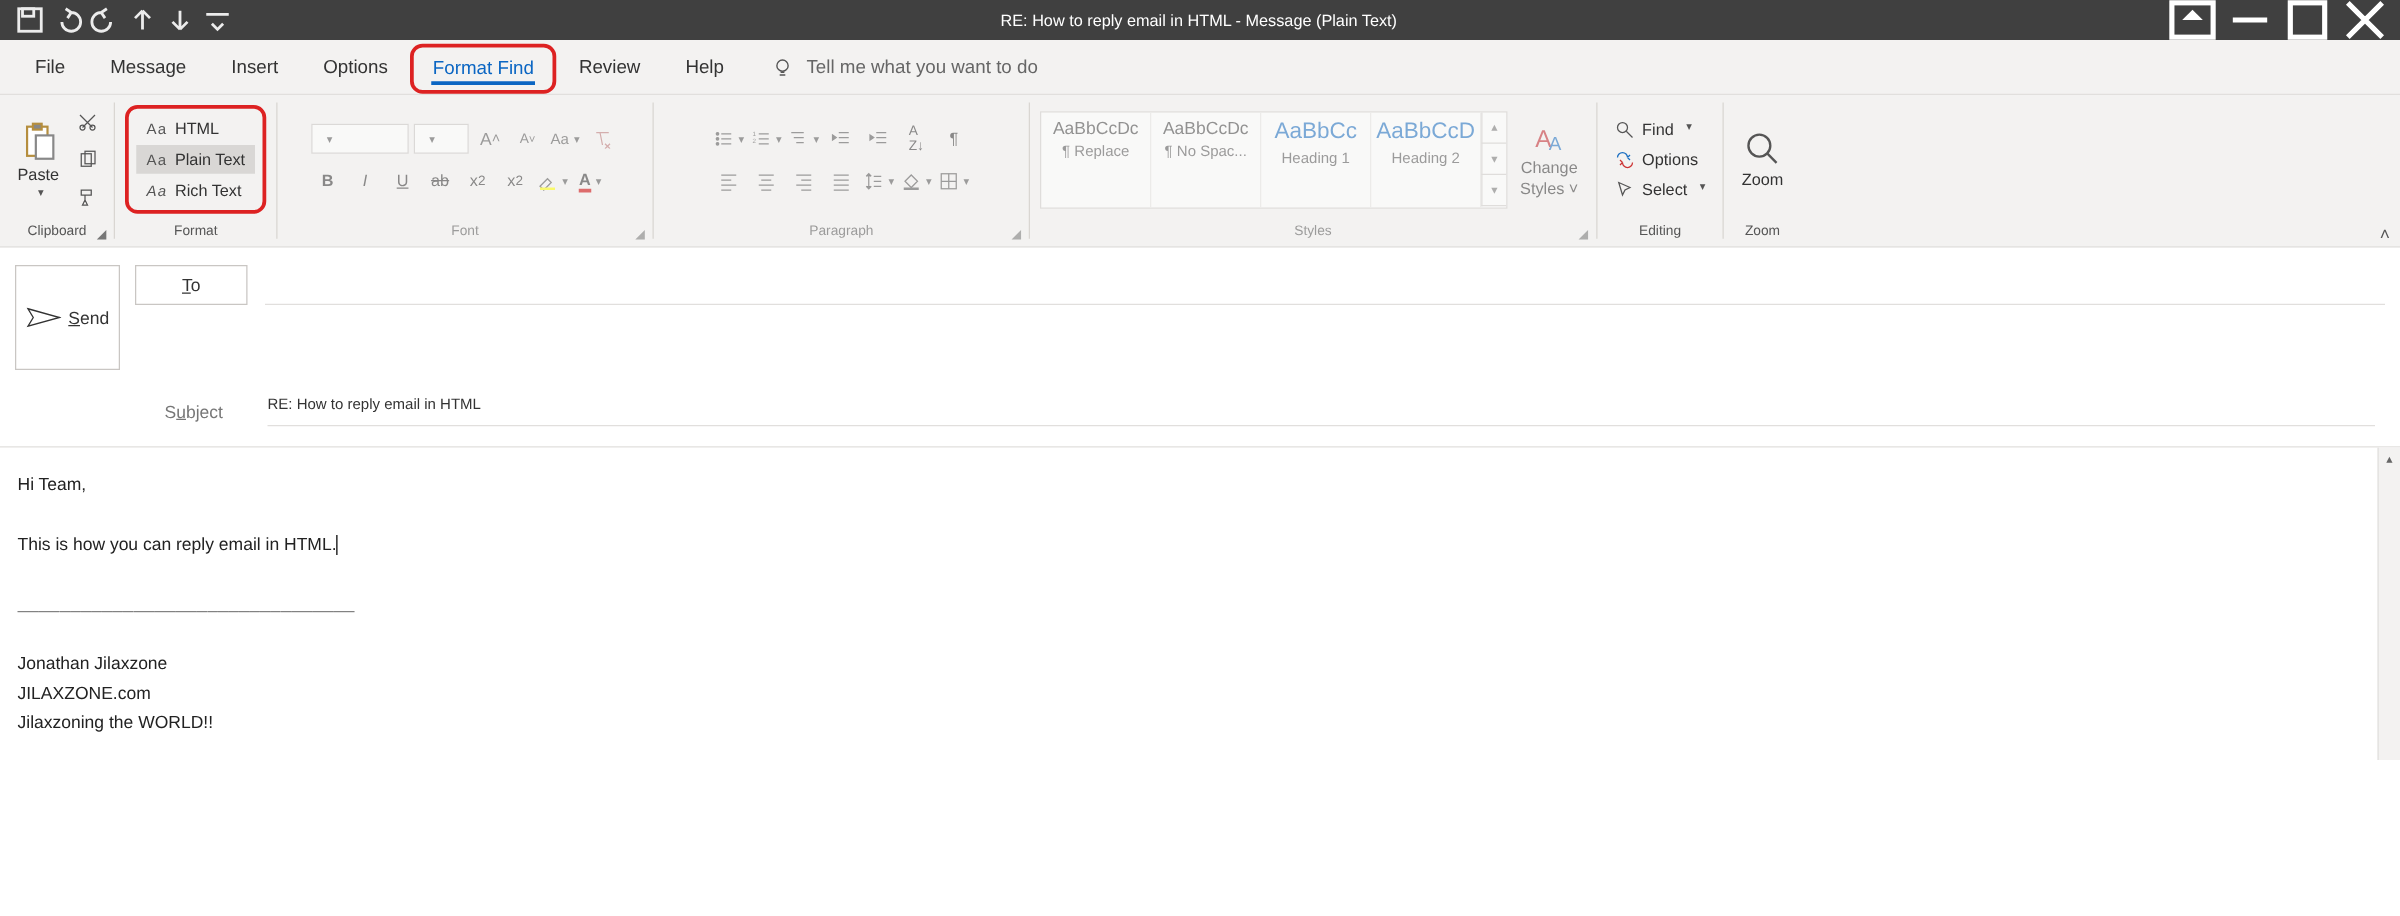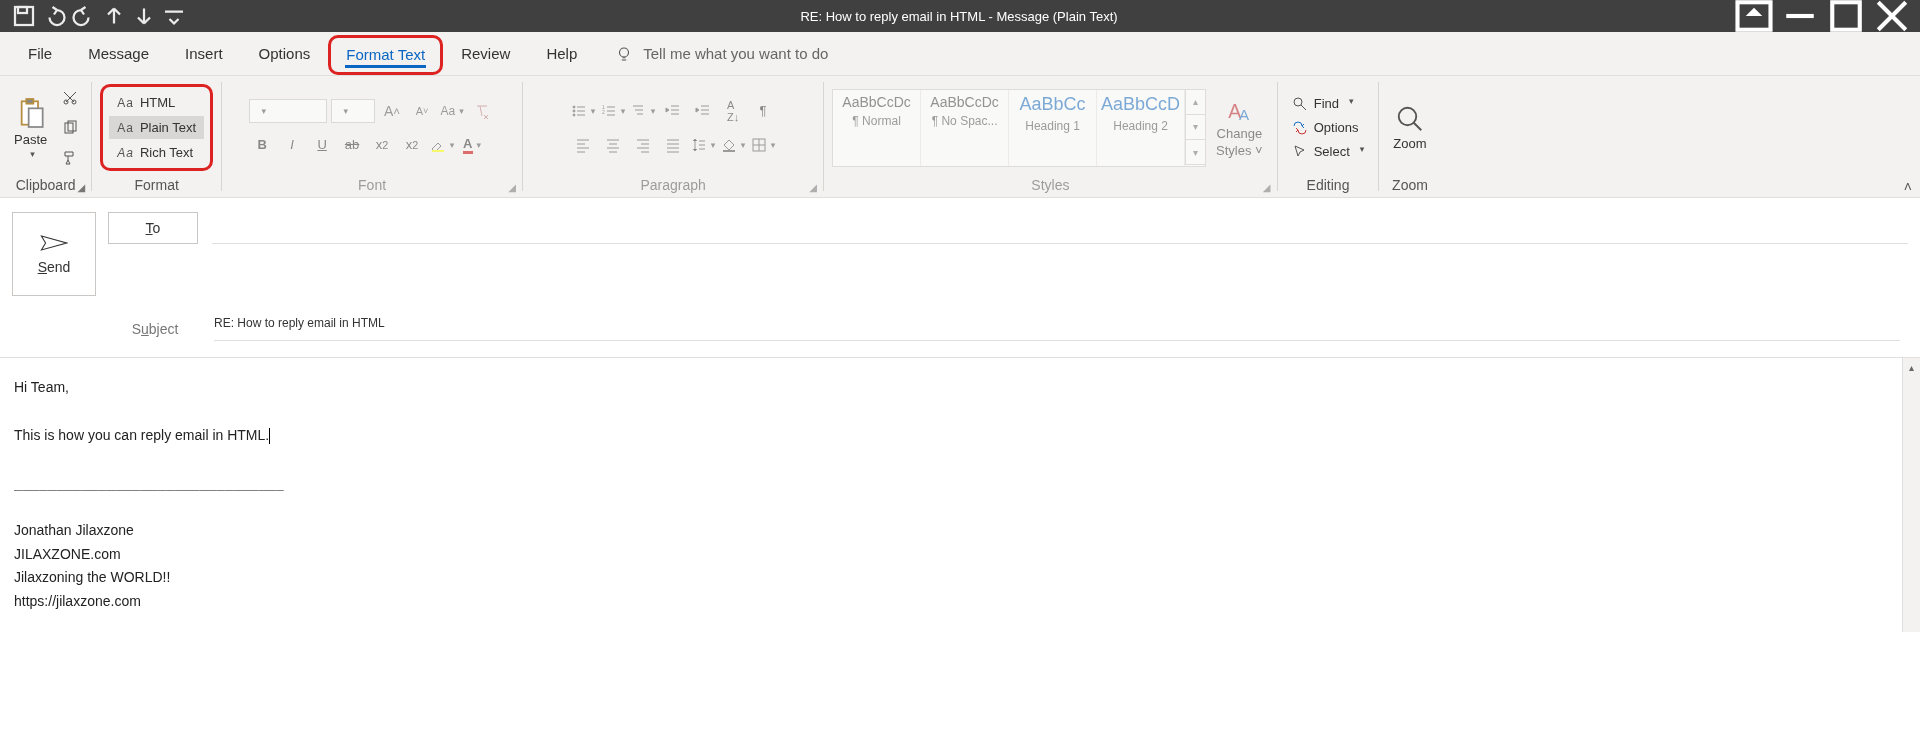"Format Text" div.tab { text: Text -> Find }
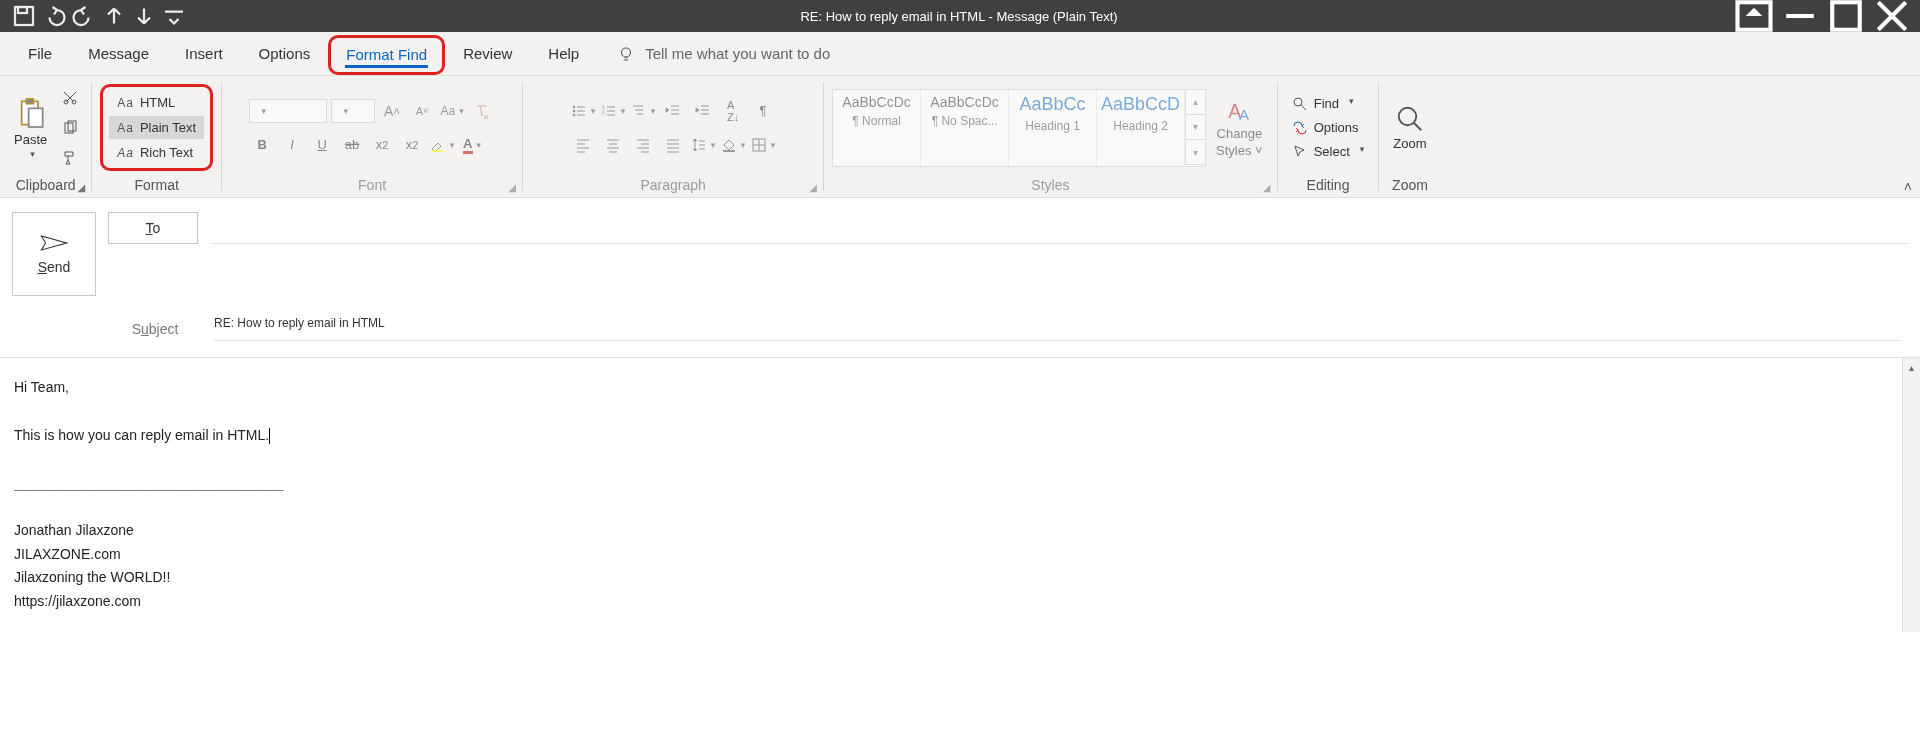"¶ Normal" span { text: Normal -> Replace }
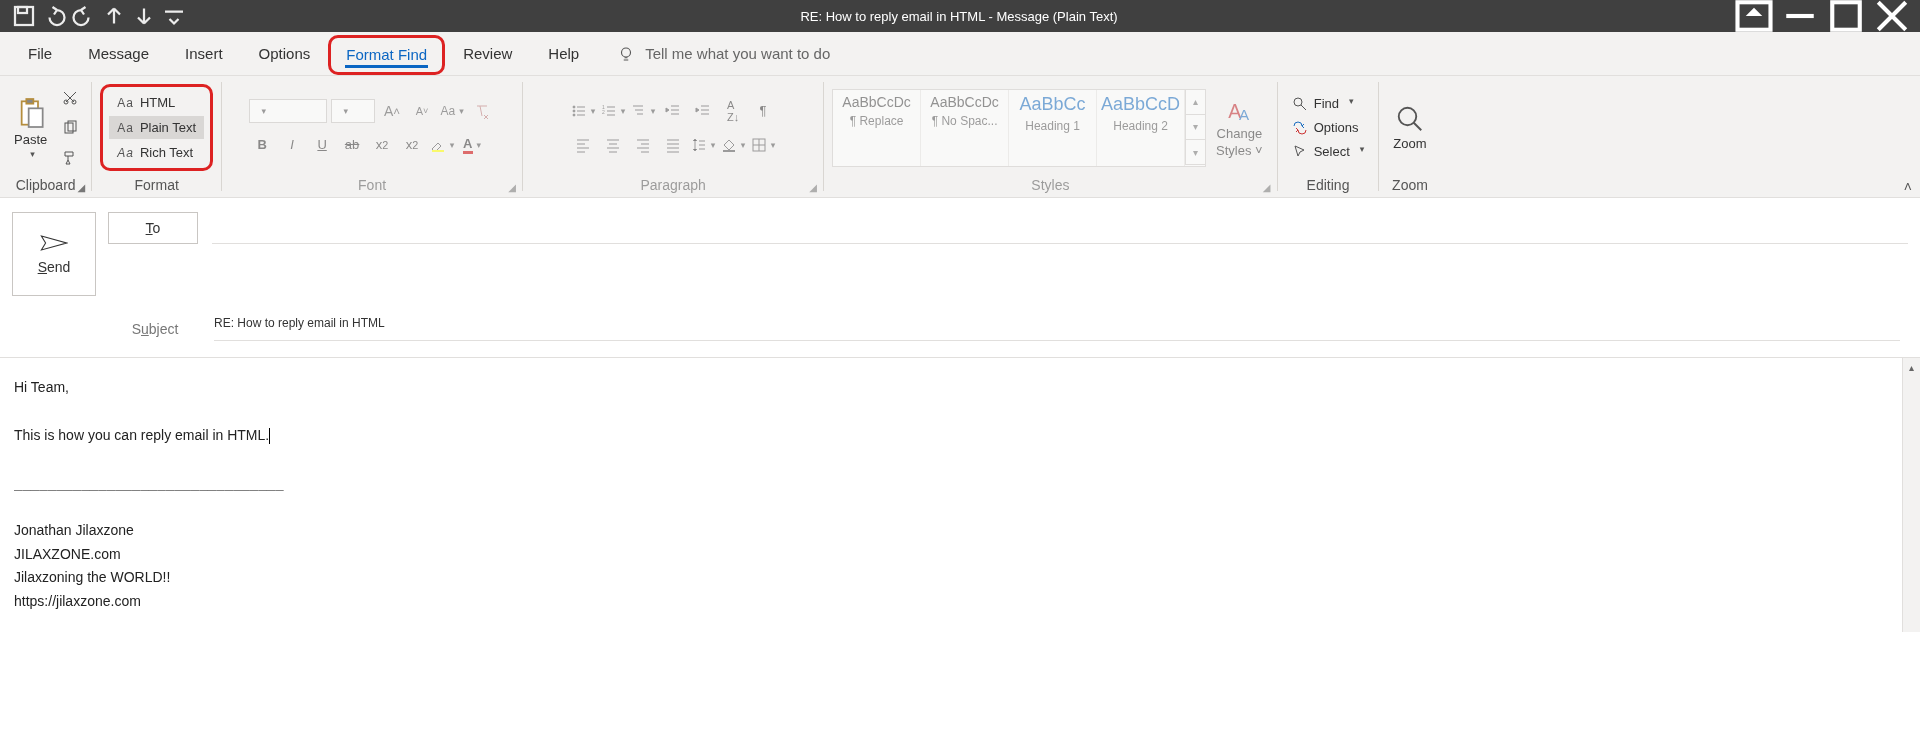"Clipboard" .group .label { font-size: 14px -> 11px }
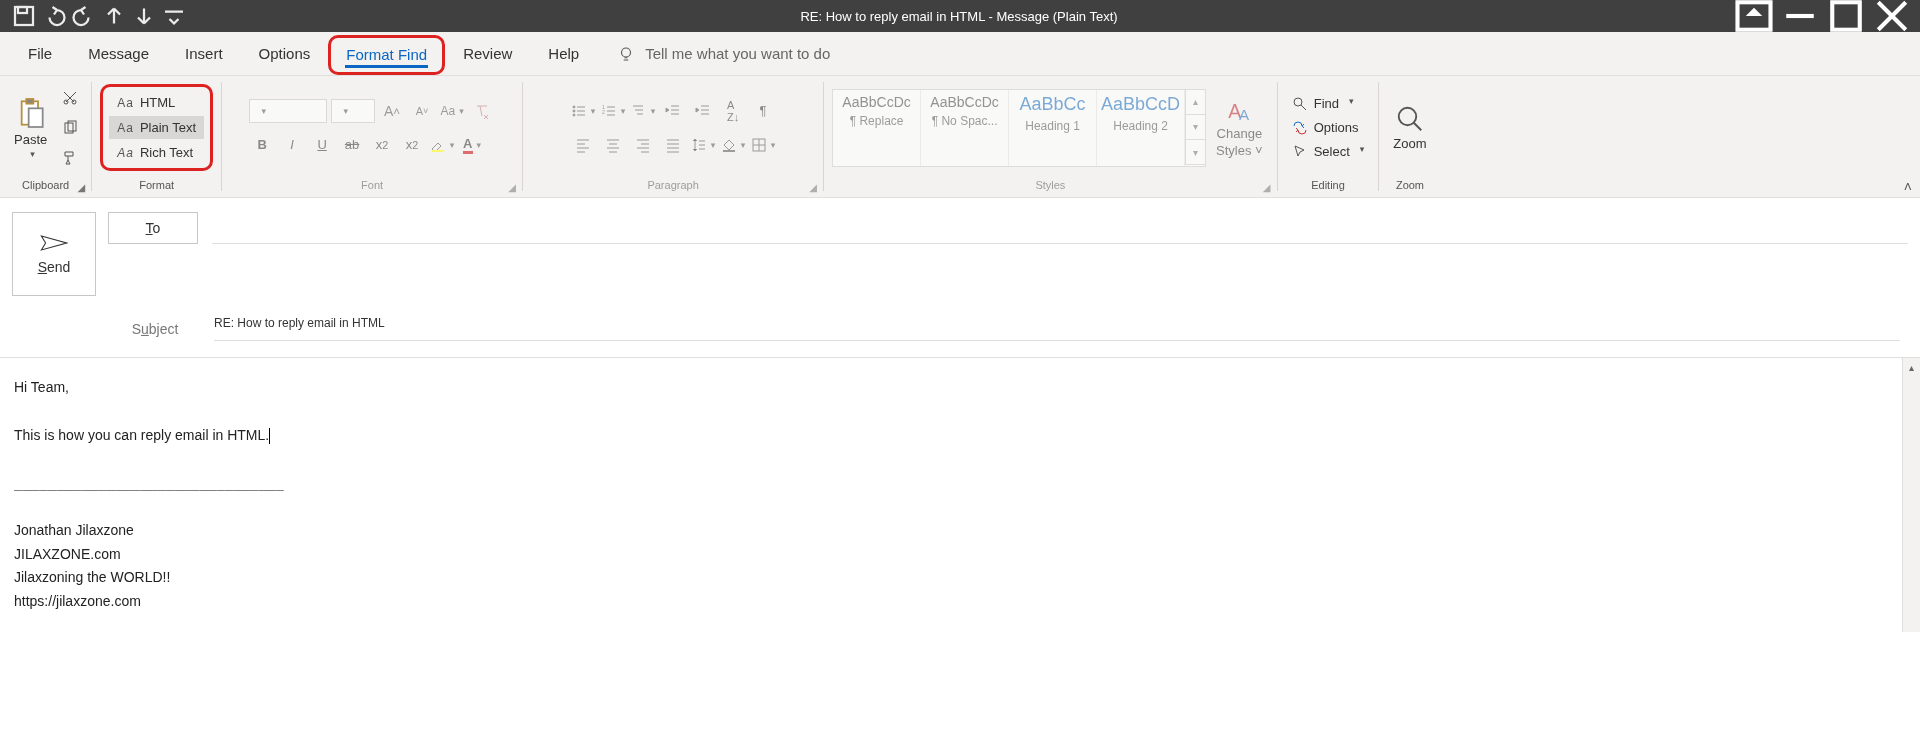"Send" .send-box { flex-direction: column -> row }
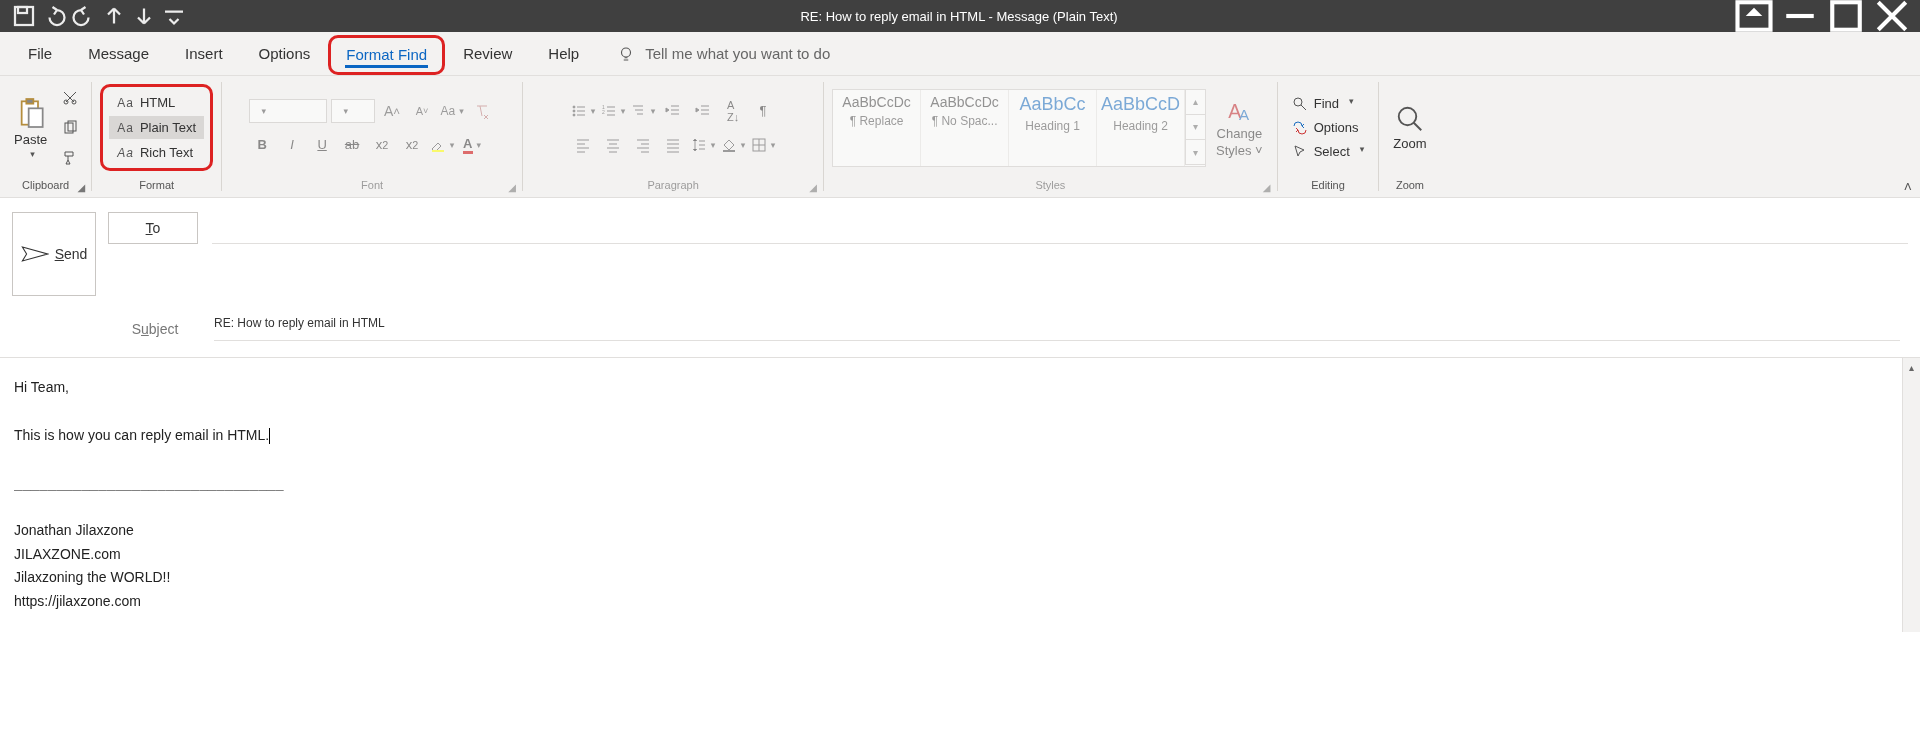"https://jilaxzone.com" div { html: <div>https://jilaxzone.com</div> -> none }
